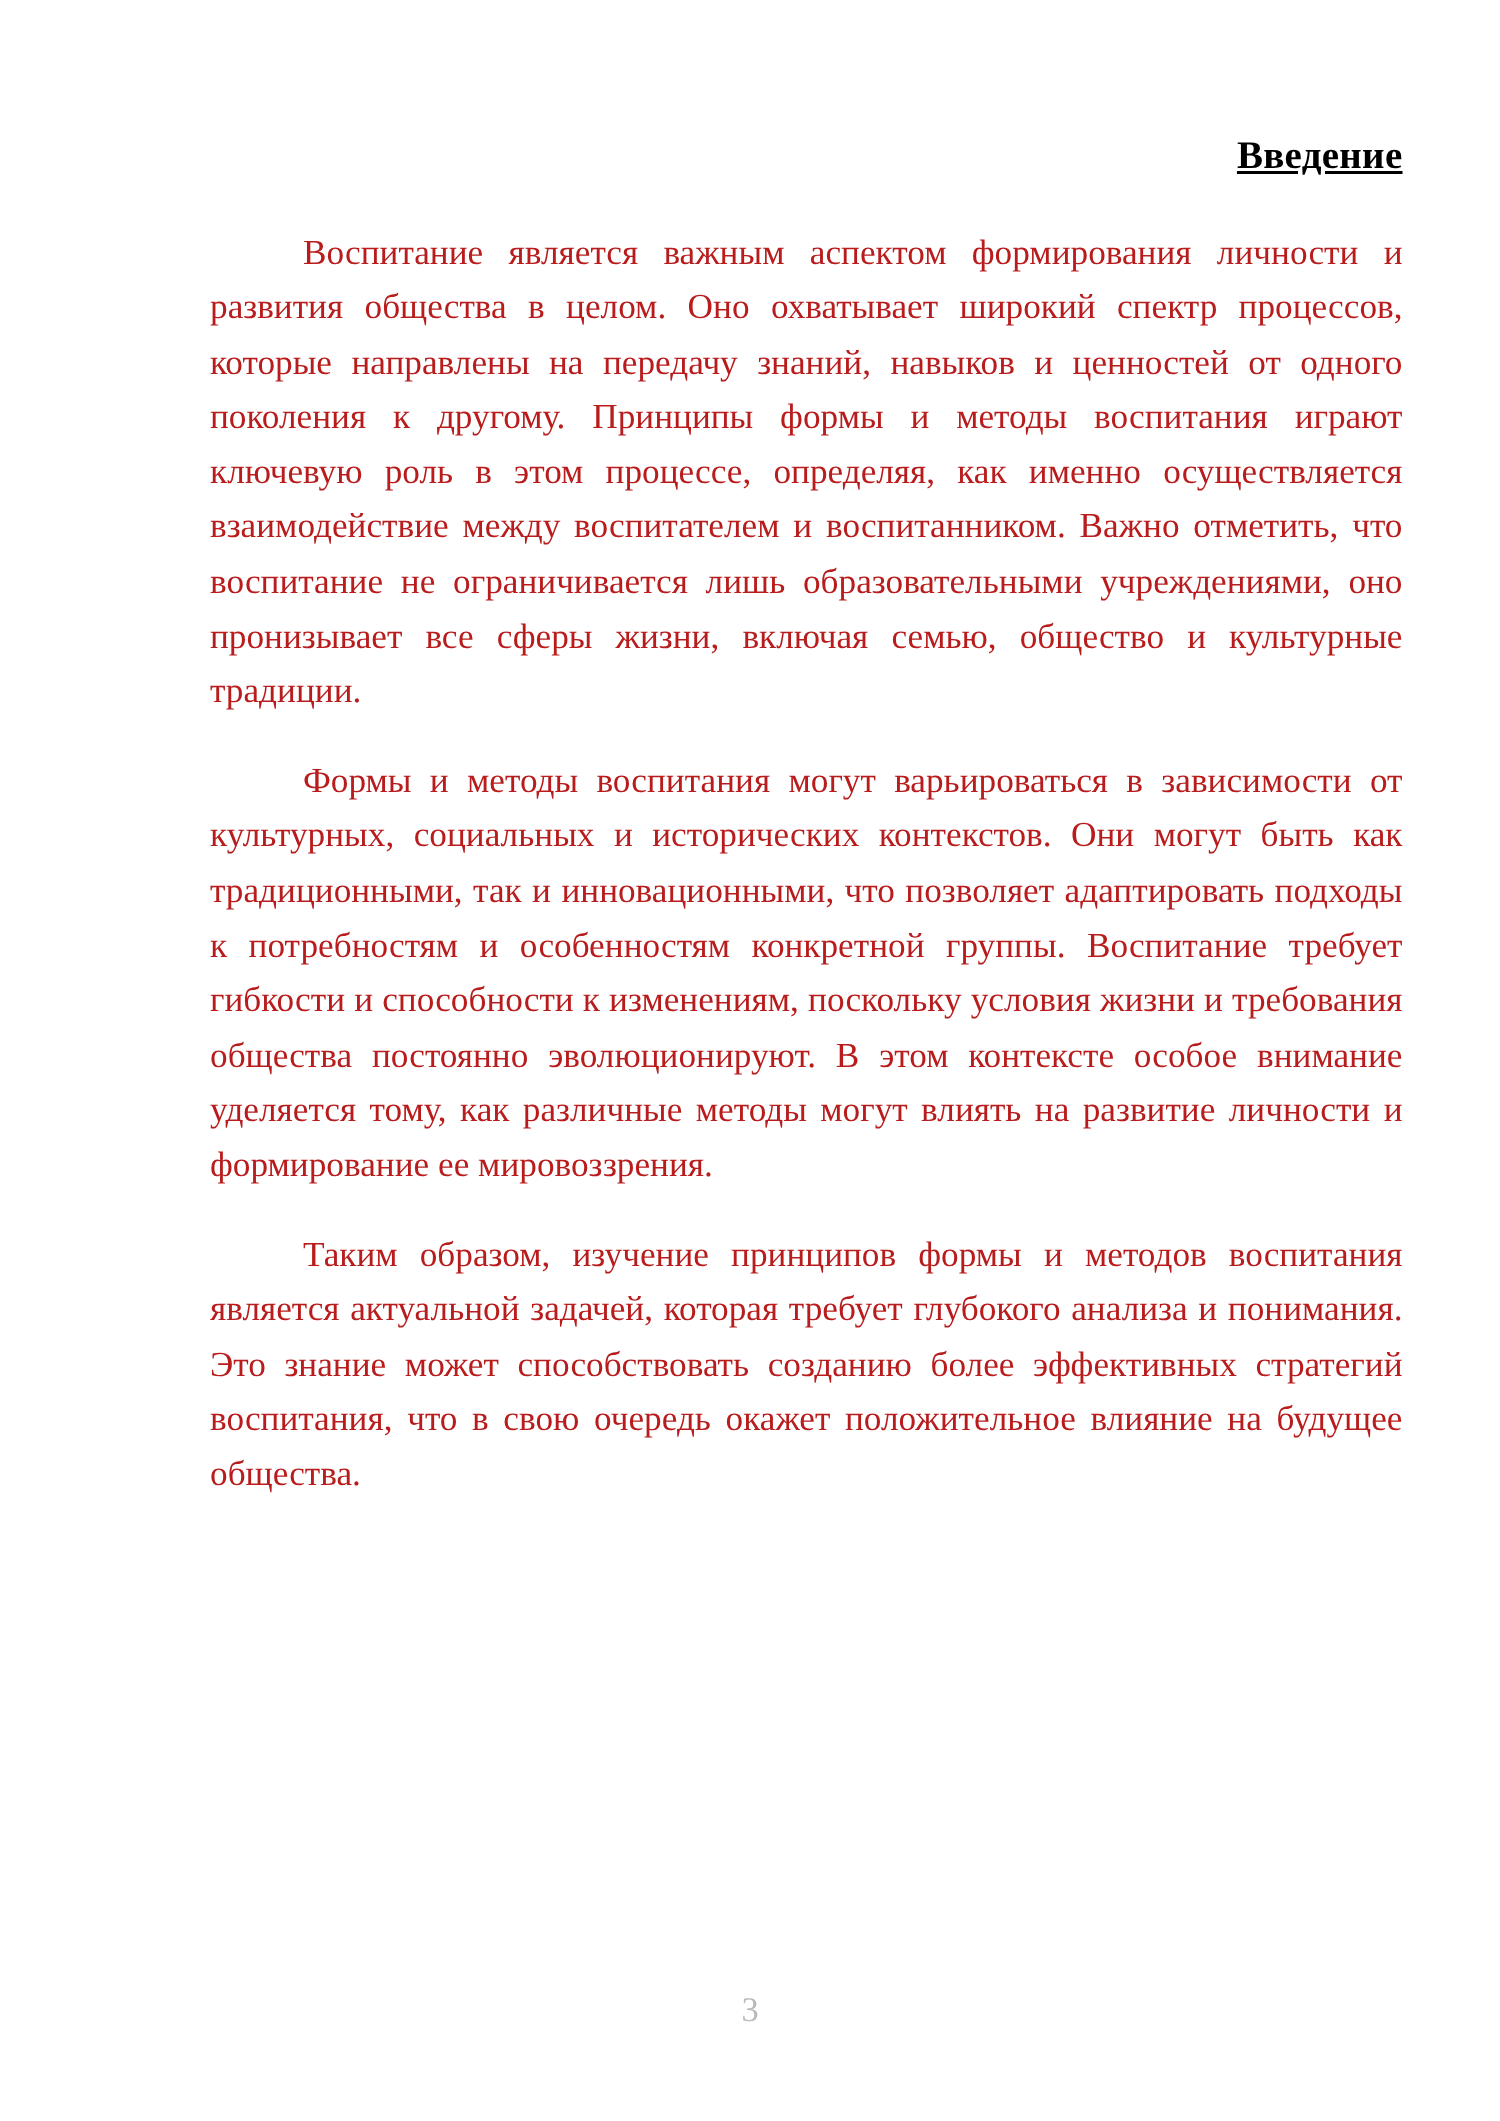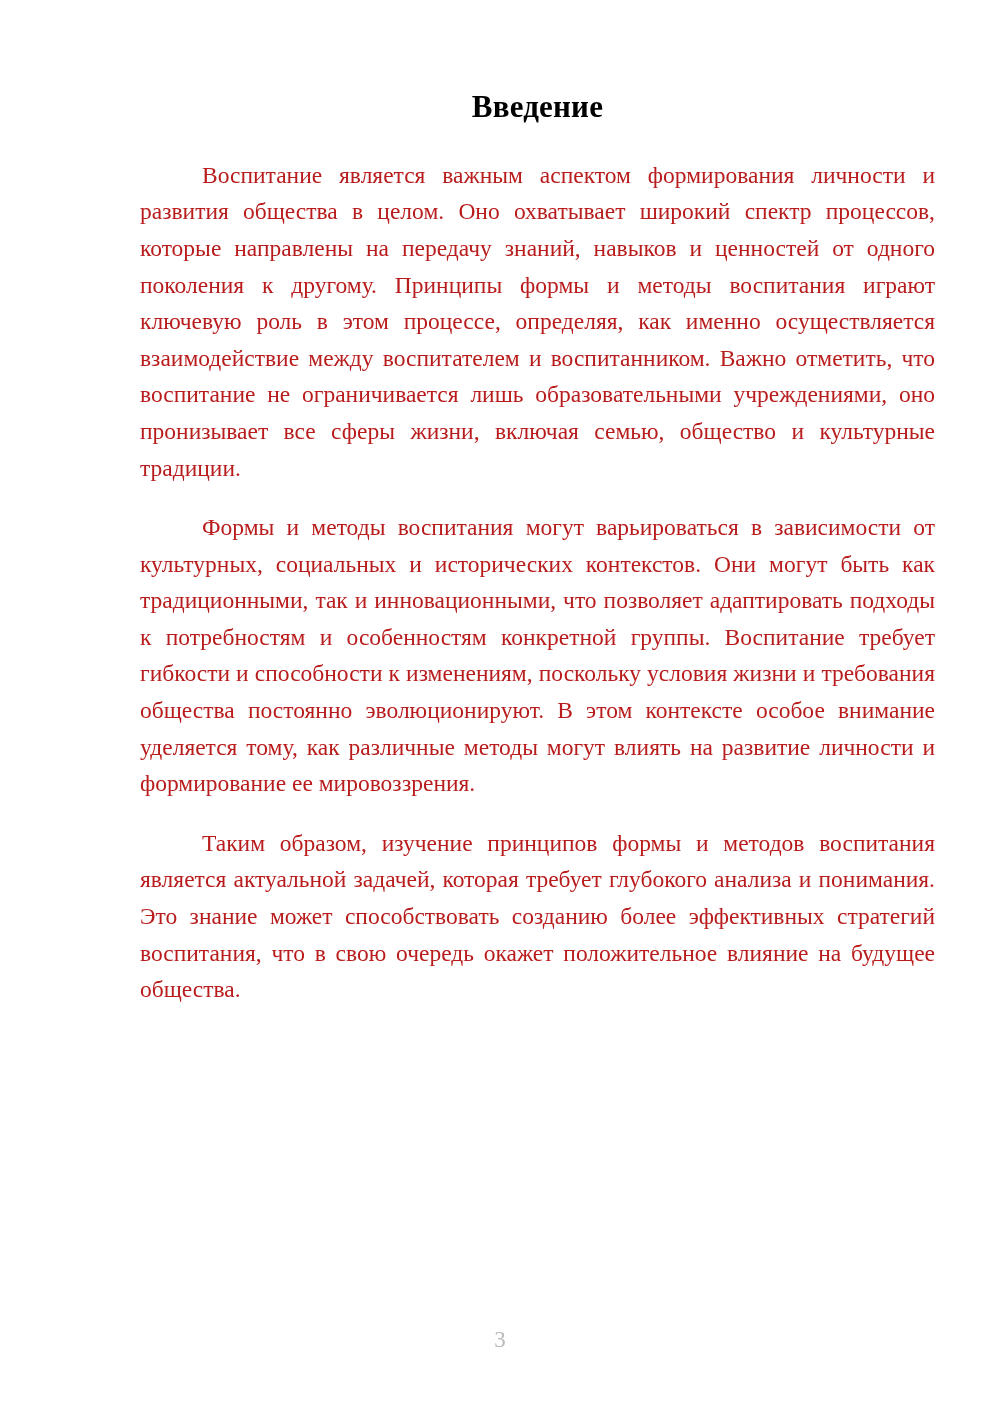"Введение" .doc-title { font-size: 31px -> 26px; text-align: center -> right; text-decoration: none -> underline }
